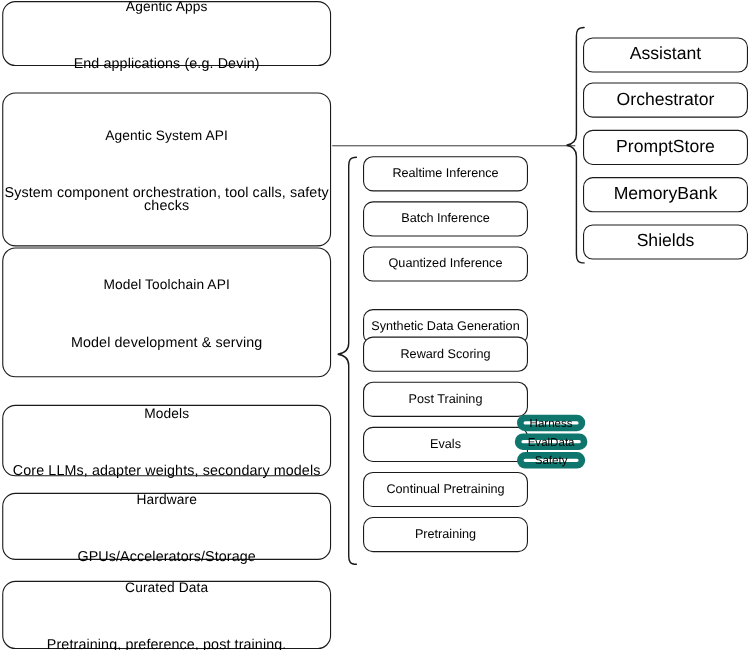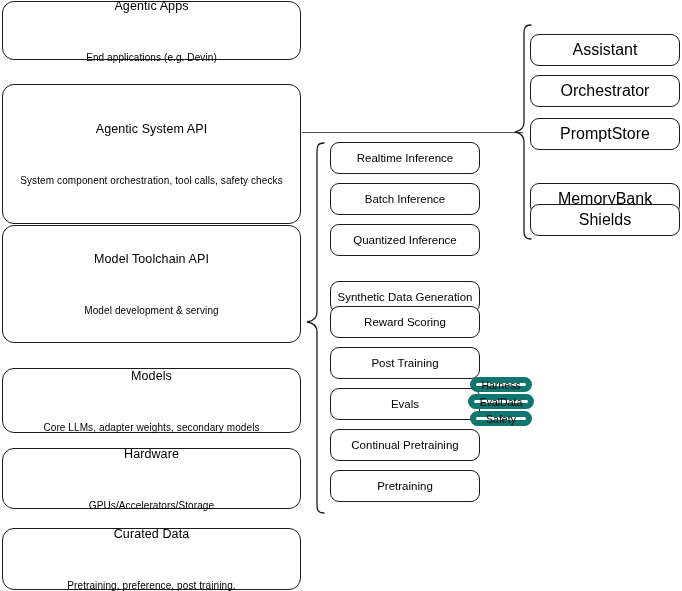"End applications (e.g. Devin)" .stack-sub { font-size: 10px -> 13px }
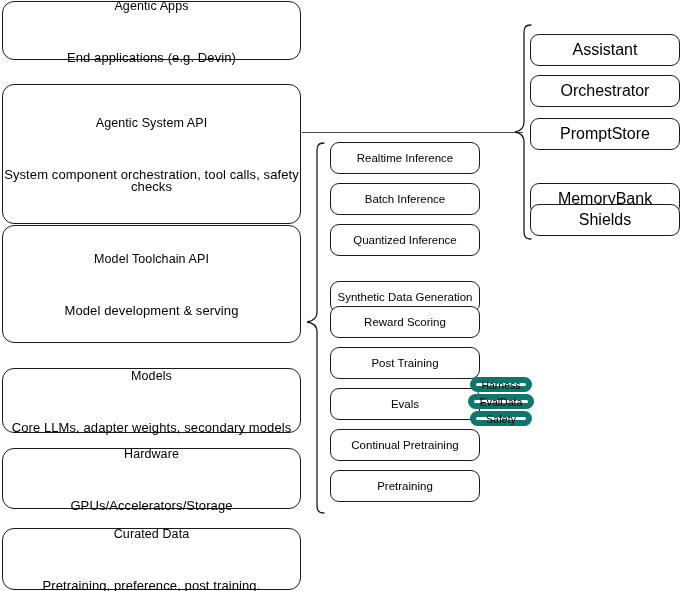"MemoryBank" div.box { margin-top: 22px -> none }
